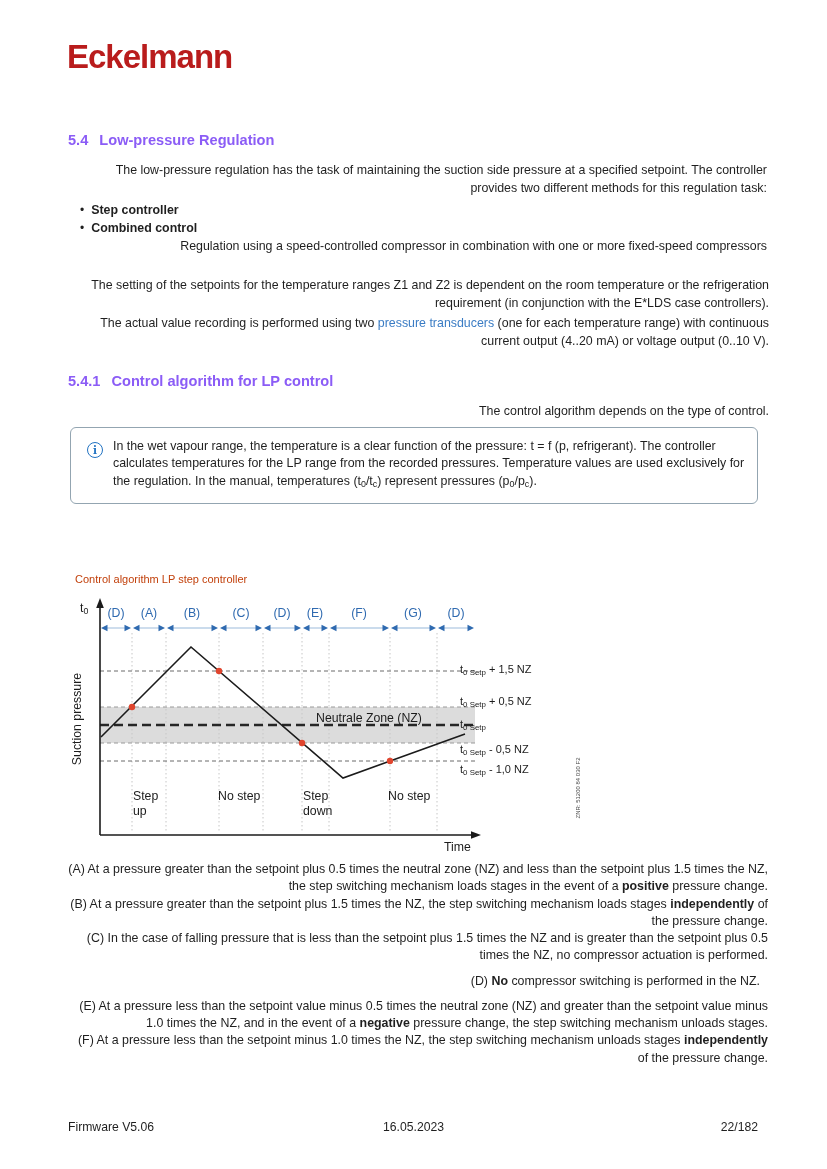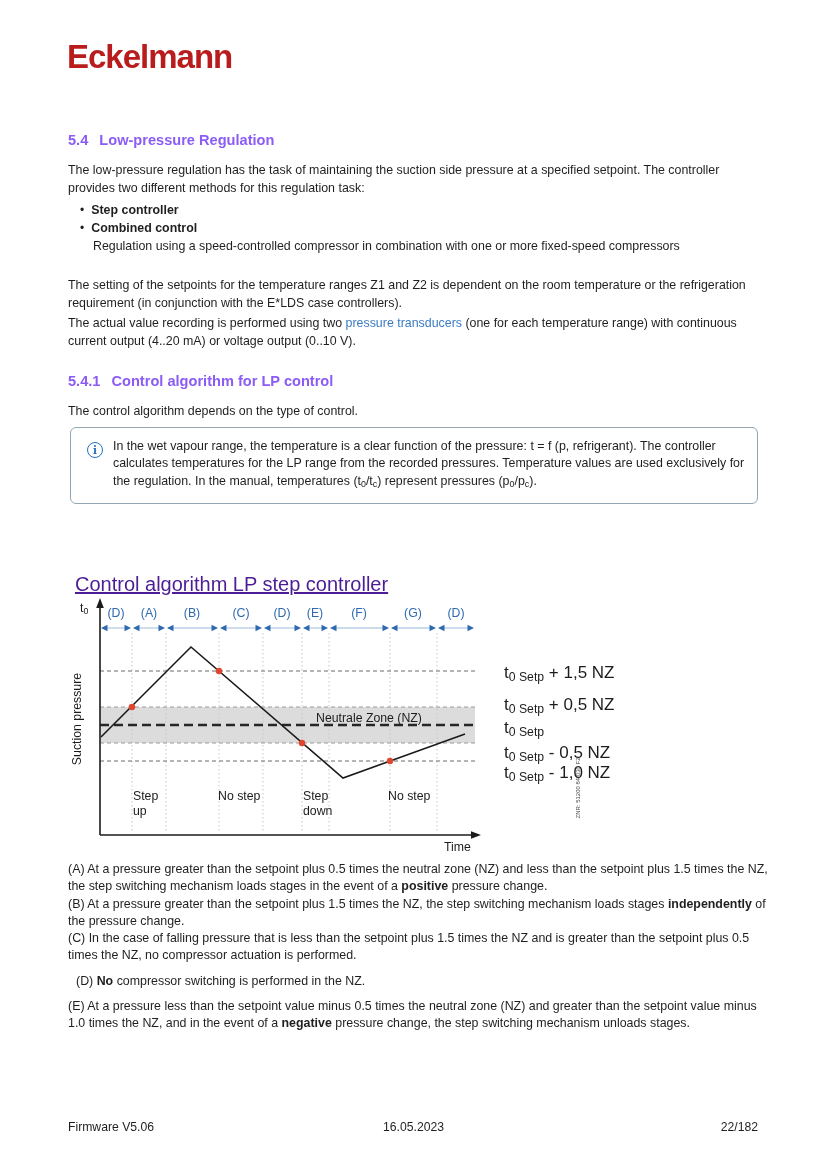"The low-pressure regulation has the" .body-txt { text-align: none -> right }
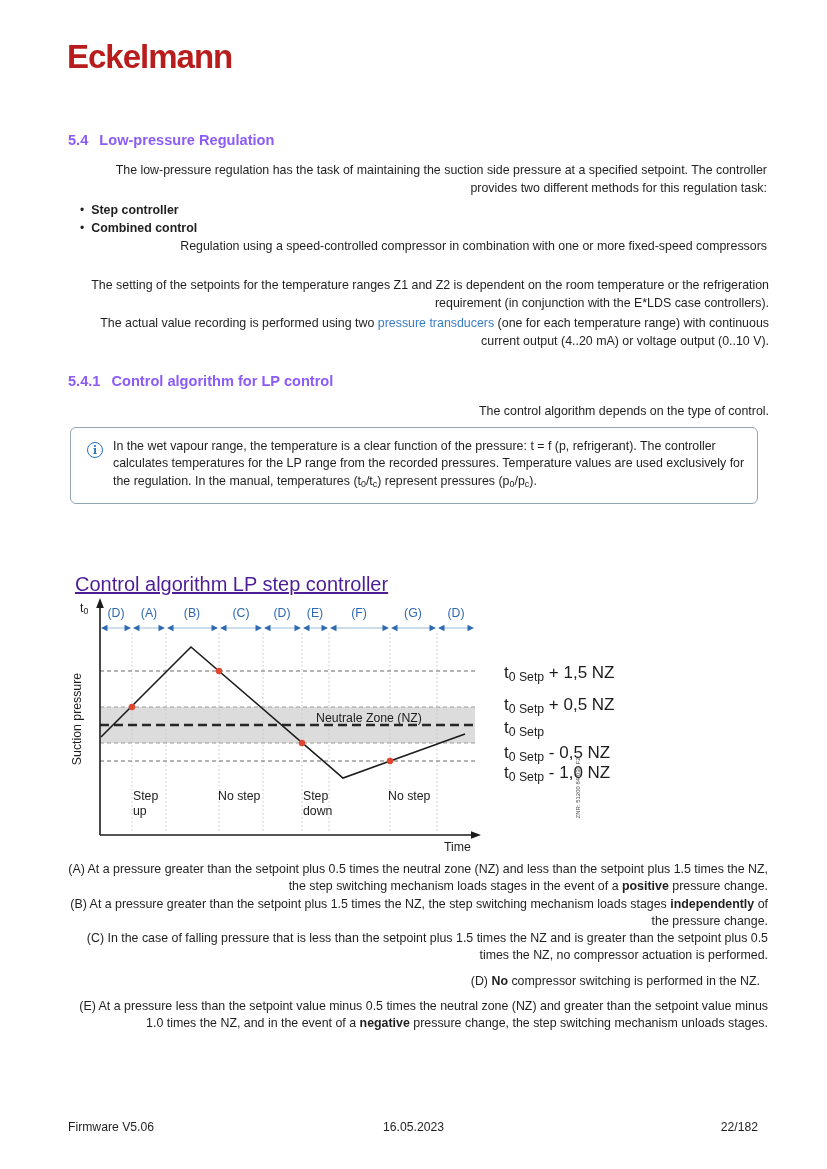"Control algorithm LP step controller" .fig-title { color: #4c1d95 -> #c2410c; font-size: 20px -> 11px; text-decoration: underline -> none }
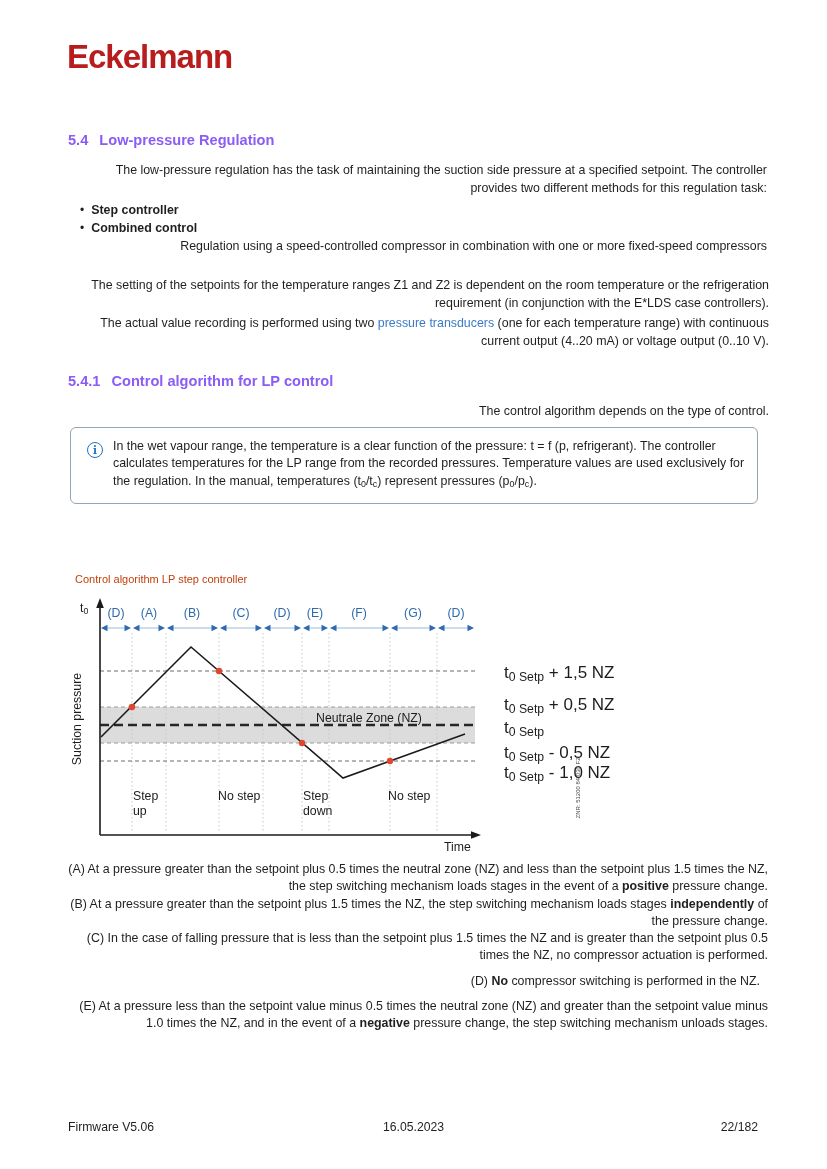"t0 Setp + 1,5 NZ" .level-lbl { font-size: 17px -> 11px; left: 444px -> 400px }
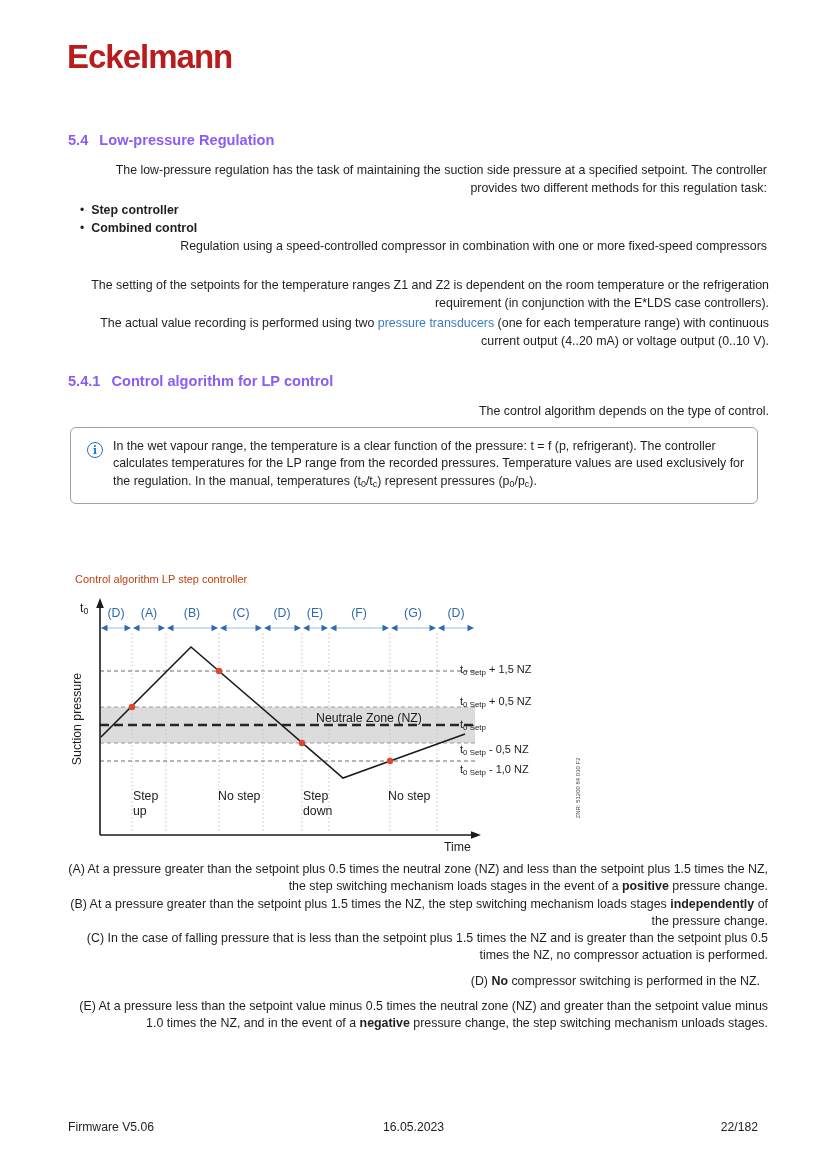"(F) At a pressure less" p { html: none -> <p><span>(F) At a pressure less than the setpoint minus 1.0 times the NZ, the step switching mechanism unloads stages </span><strong>independently</strong><span> of the pressure change.</span></p> }
